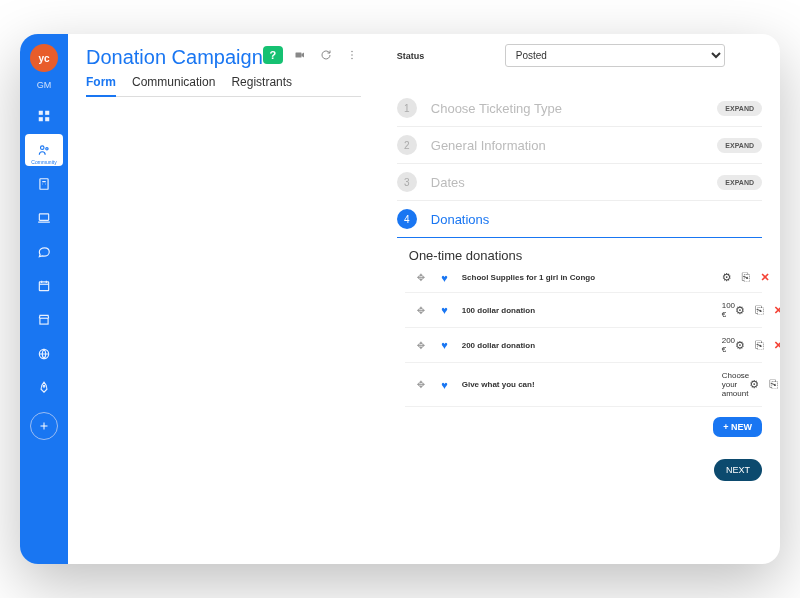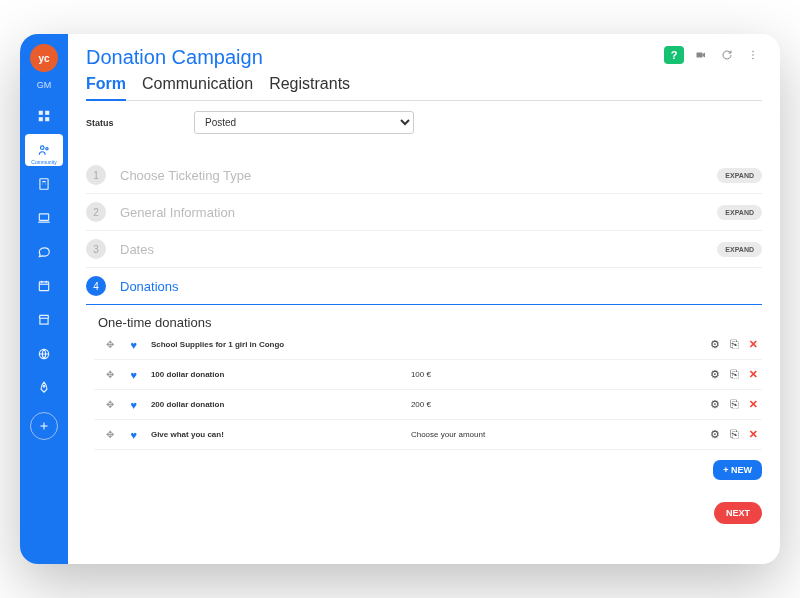"Donation Campaign" .main { flex-direction: column -> none }
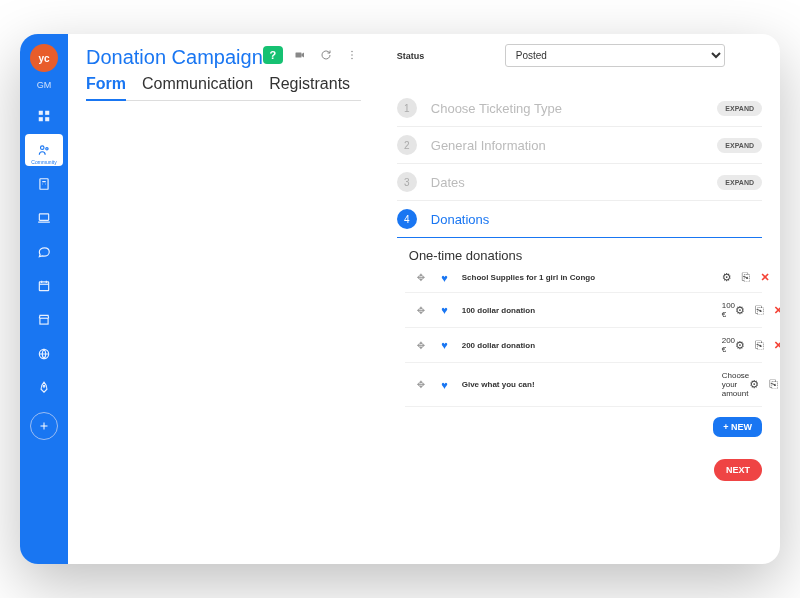"Form" .tabs { font-size: 16px -> 12px }
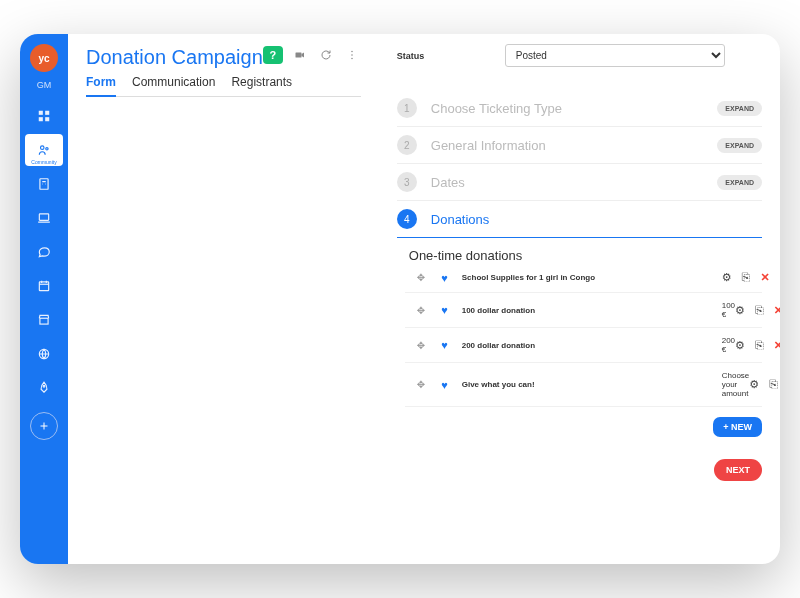"NEXT" .next-btn { background: #ef4444 -> #0c4a6e; font-weight: 700 -> 400 }
